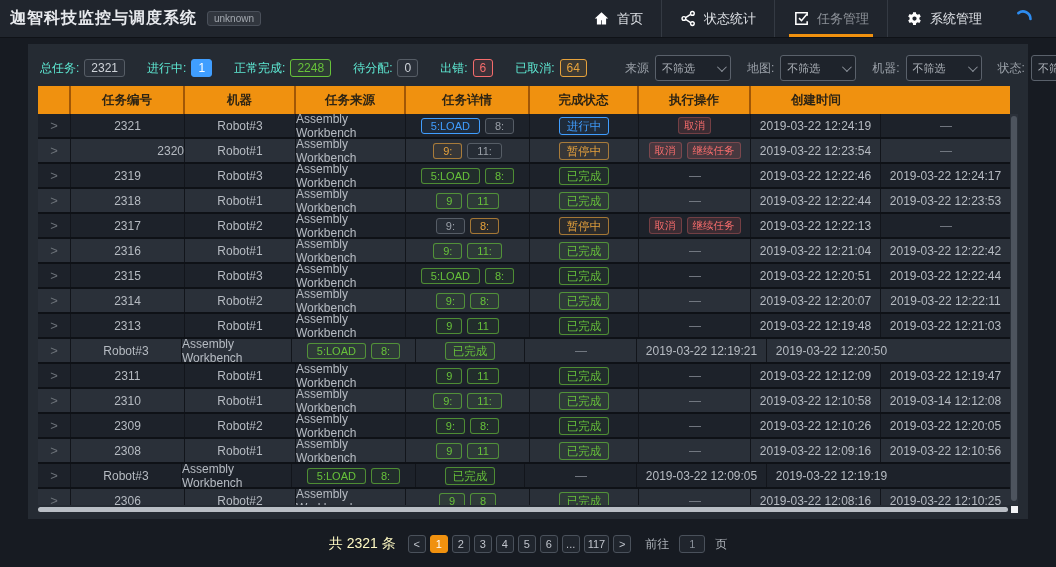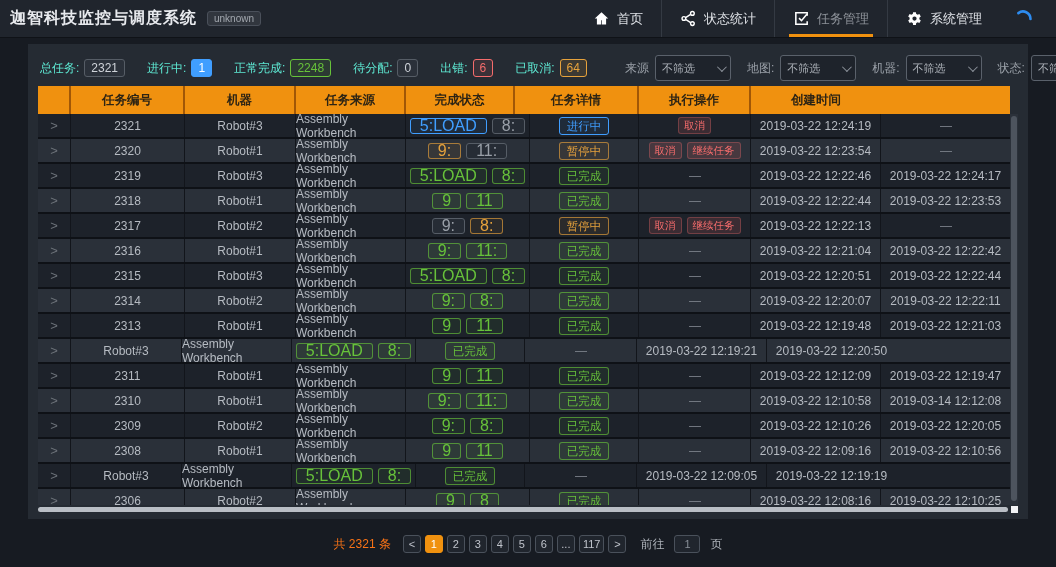"完成状态" div.th { order: before "任务详情" -> after "任务详情" }
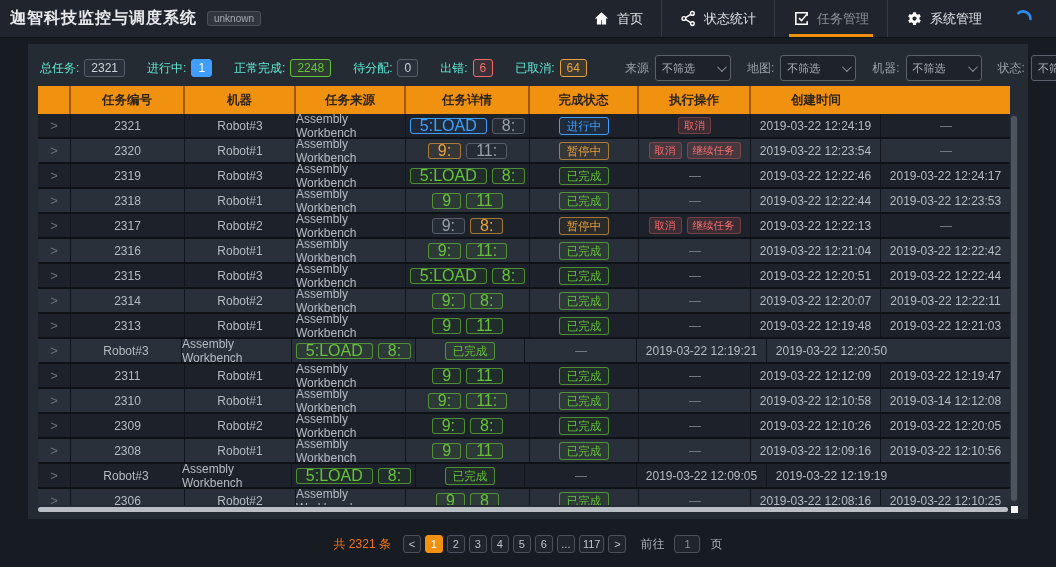"5:LOAD" .mini { font-size: 16px -> 11px }
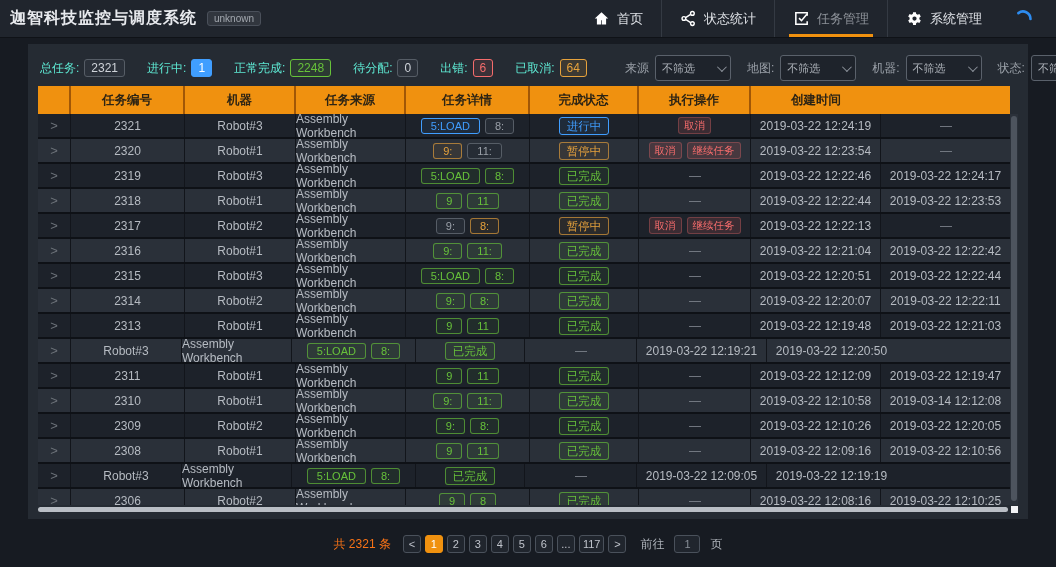"2320" div.td { justify-content: none -> flex-end }
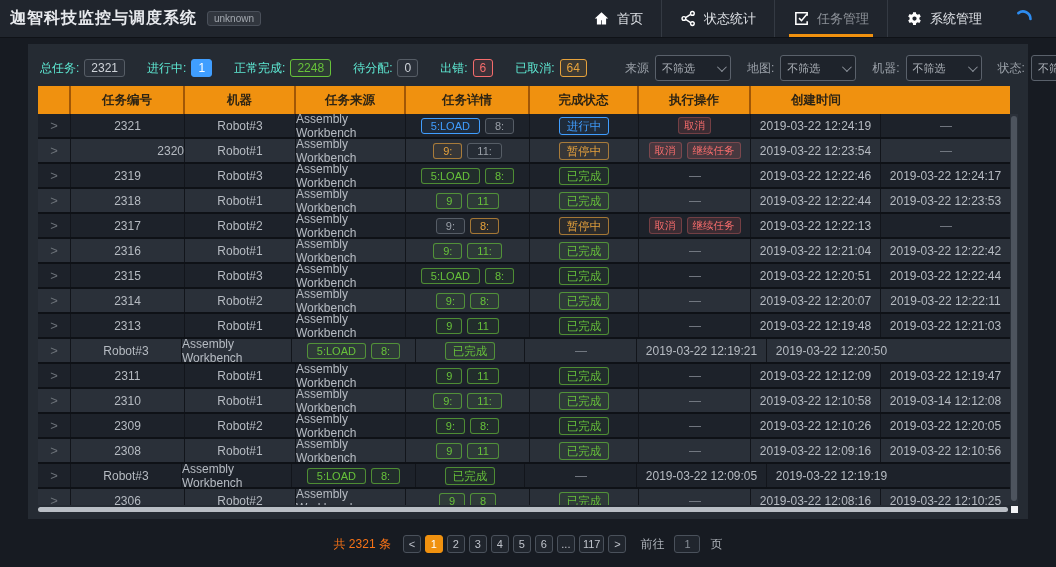"共 2321 条" .pager-total { color: #f97316 -> #fef9c3; font-size: 12px -> 14px }
